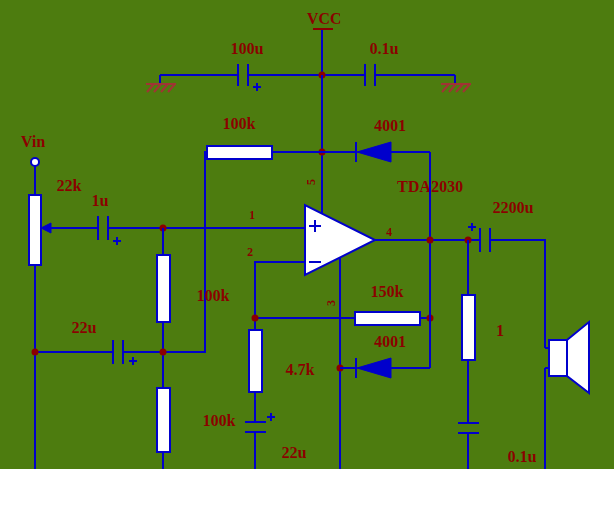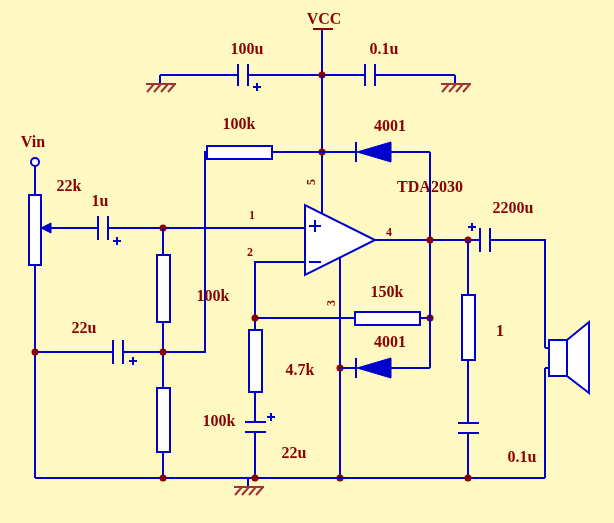"VCC" .stage { background: #fef9c3 -> #4d7c0f; height: 523px -> 469px }
